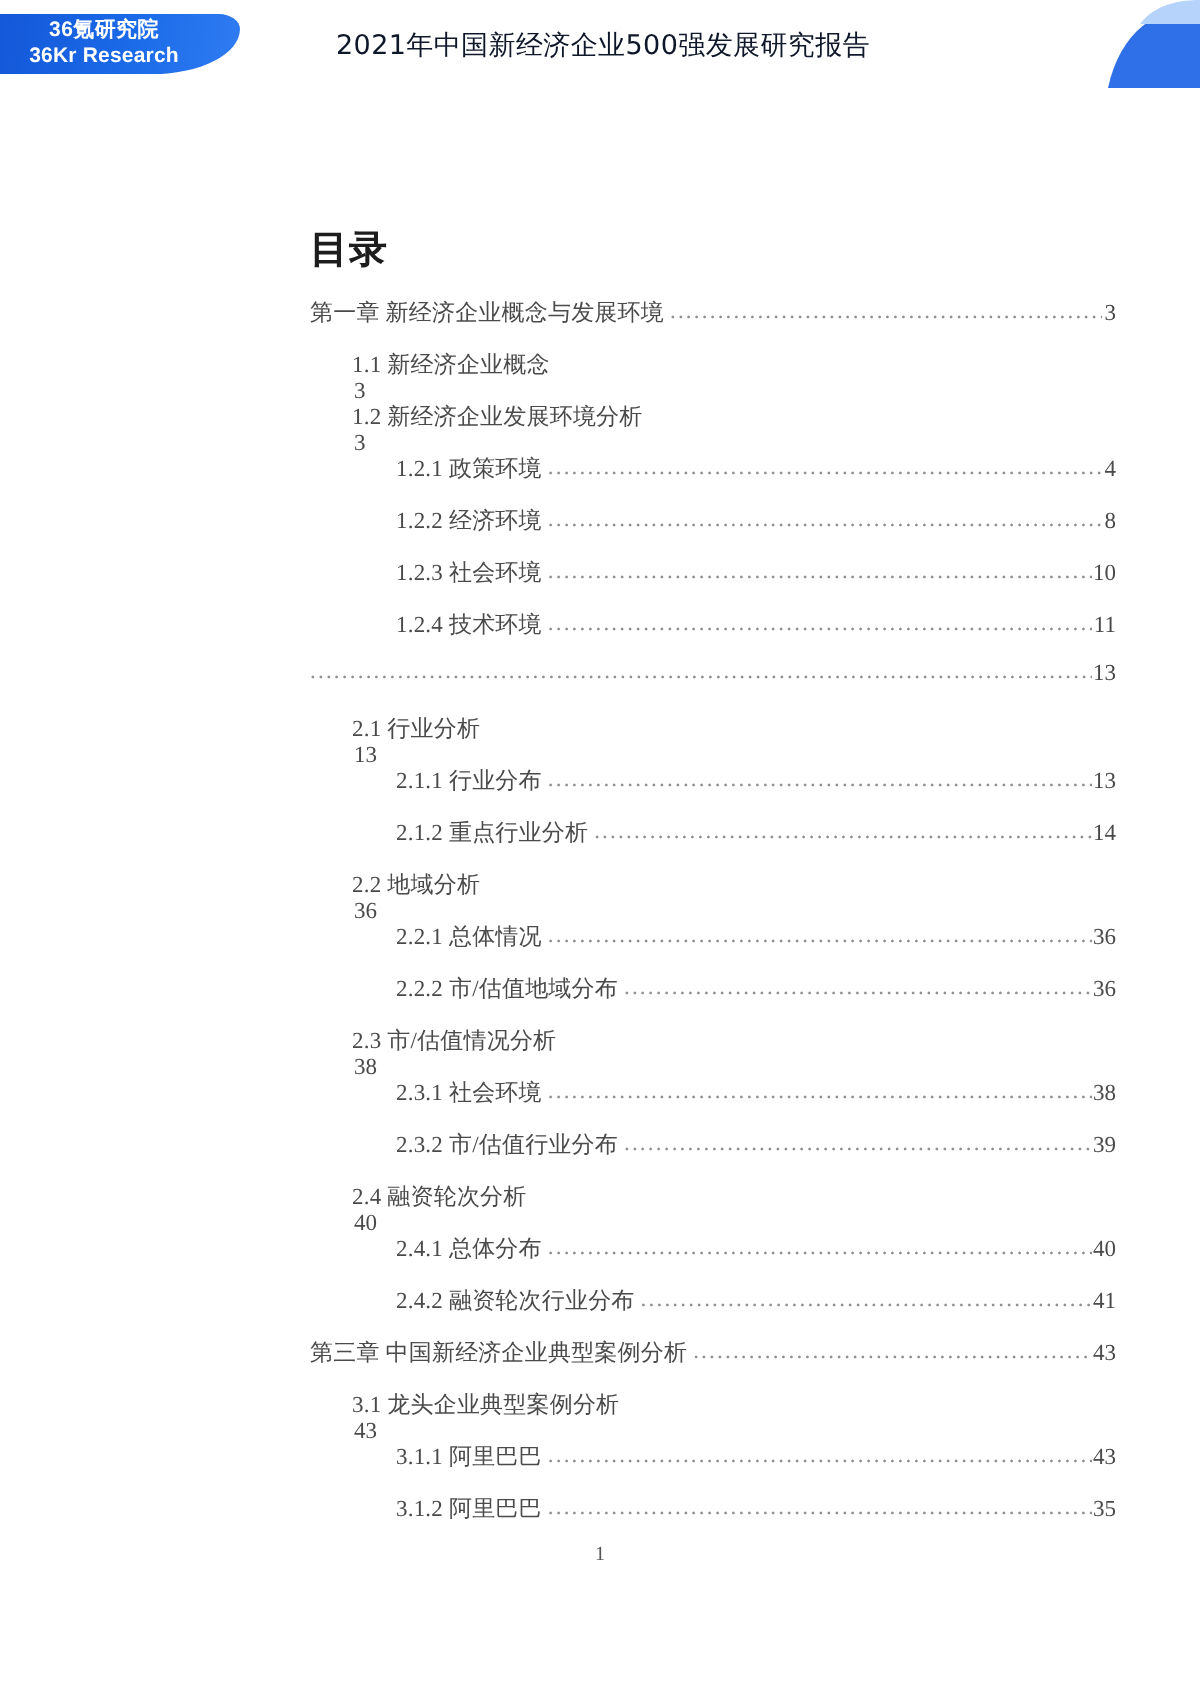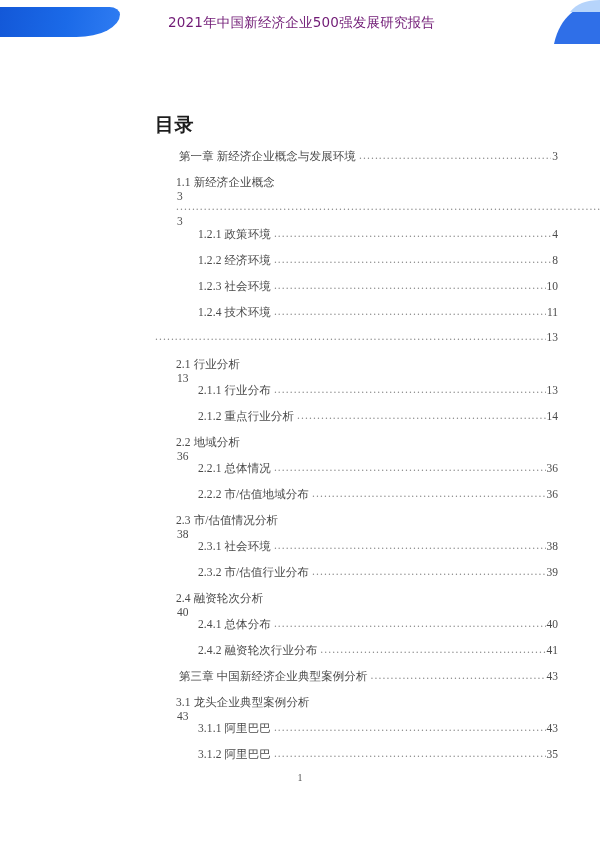"36氪研究院" div.logo-text { html: none -> <div> <span>36氪研究院</span> <span>36Kr Research</span> </div> }
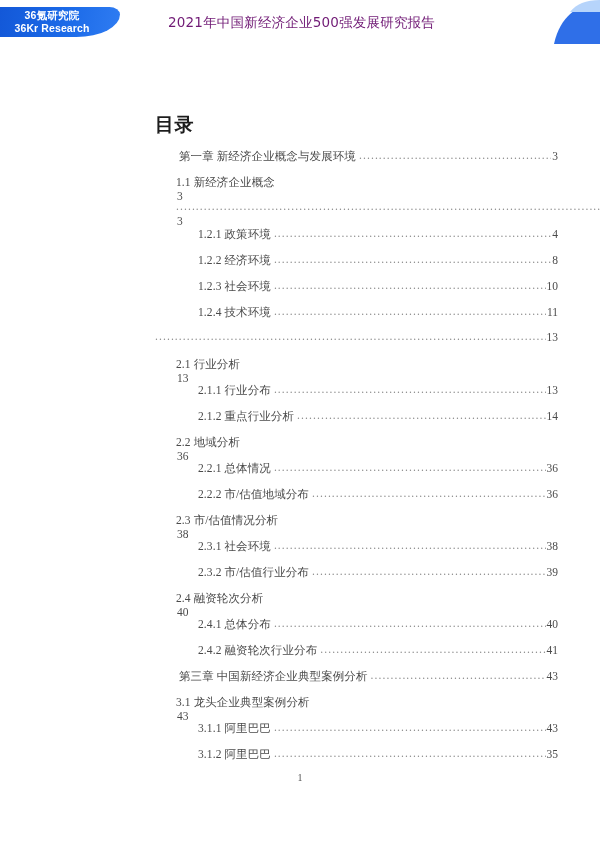"2021年中国新经济企业500强发展研究报告" .header-title { color: #701a75 -> #0f172a }
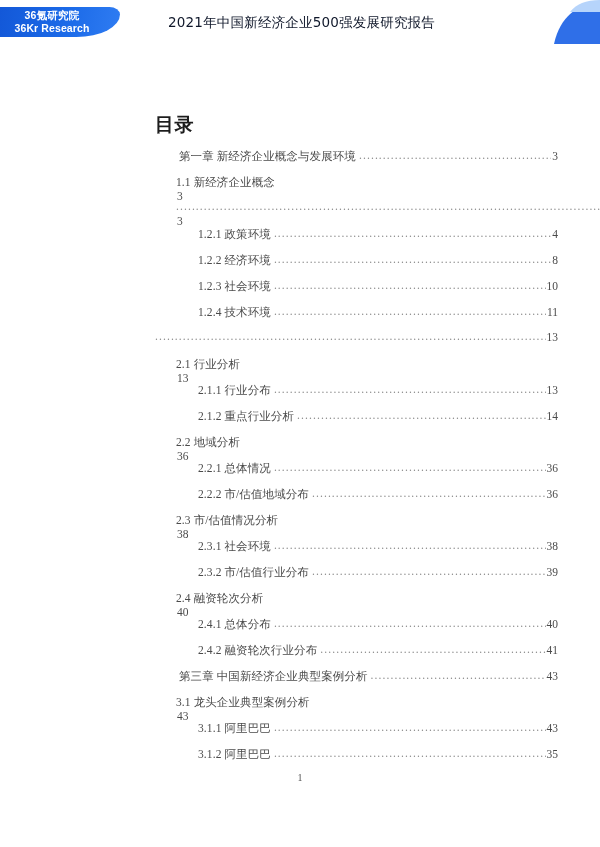"第一章 新经济企业概念与发展环境" .lvl1 .label { margin-left: 24px -> none }
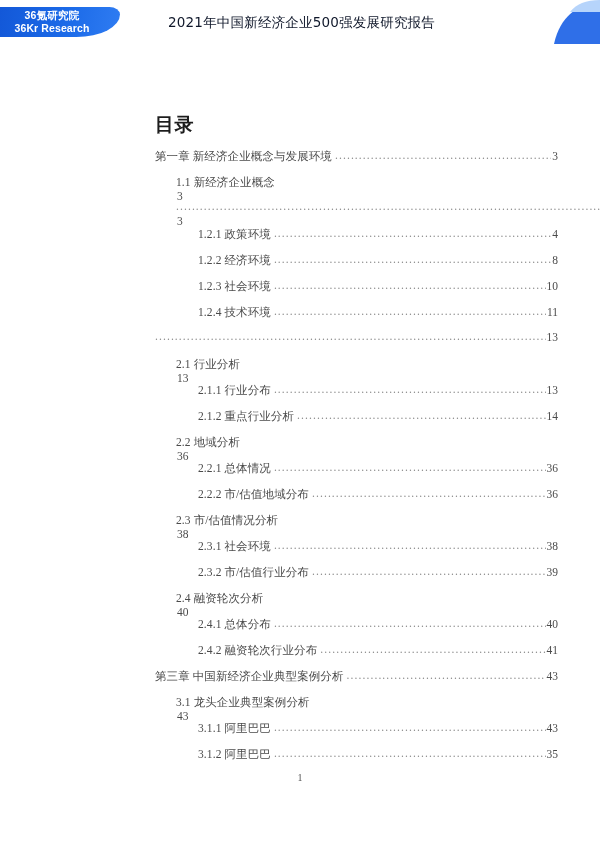"1.2 新经济企业发展环境分析" span.label { html: none -> <span>1.2 新经济企业发展环境分析</span> }
